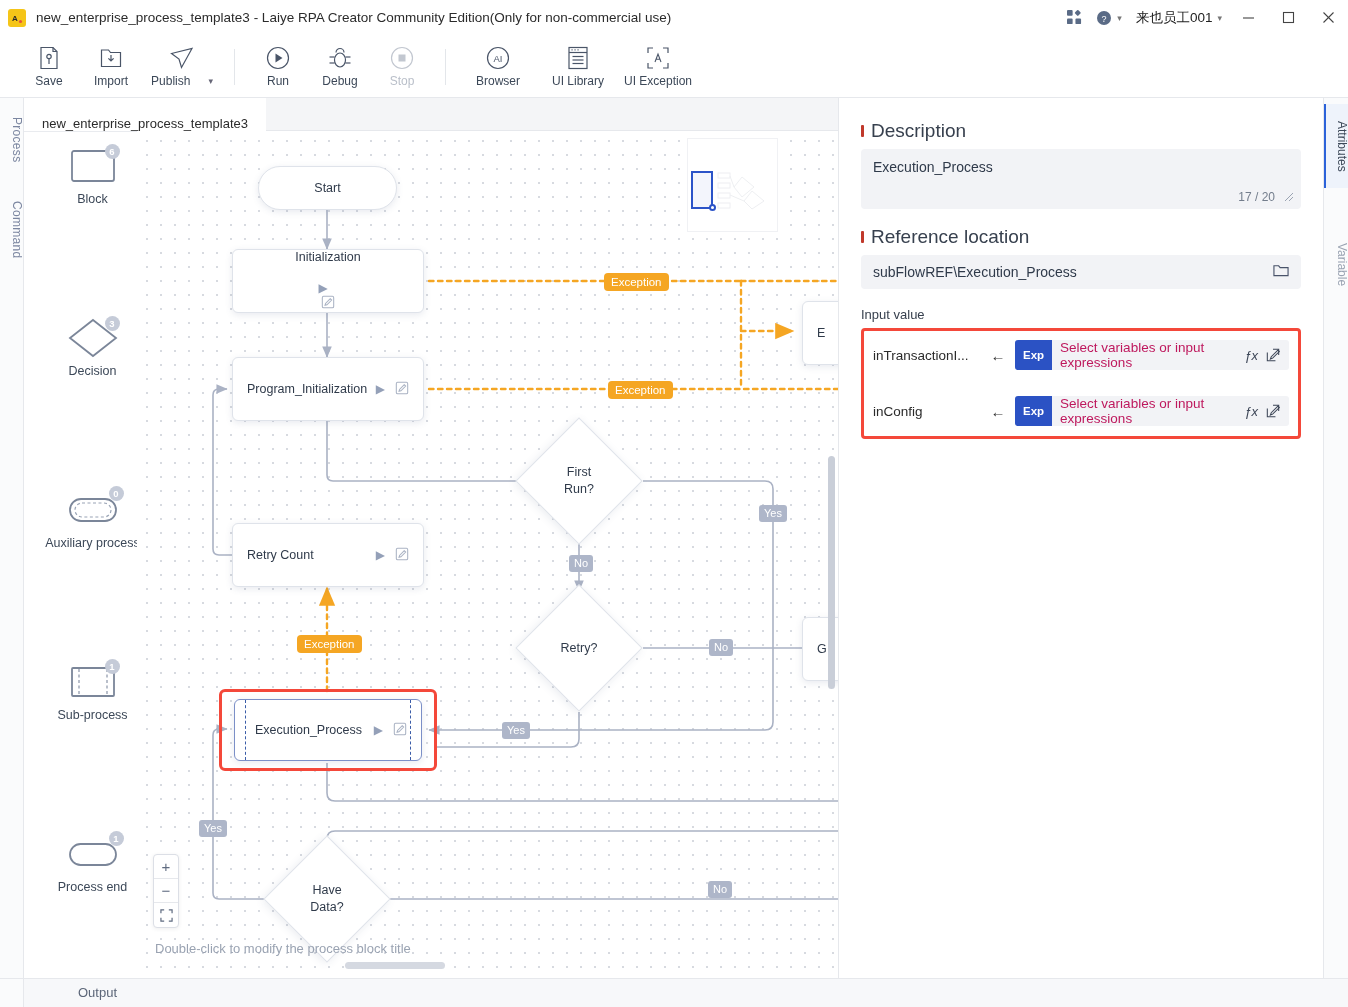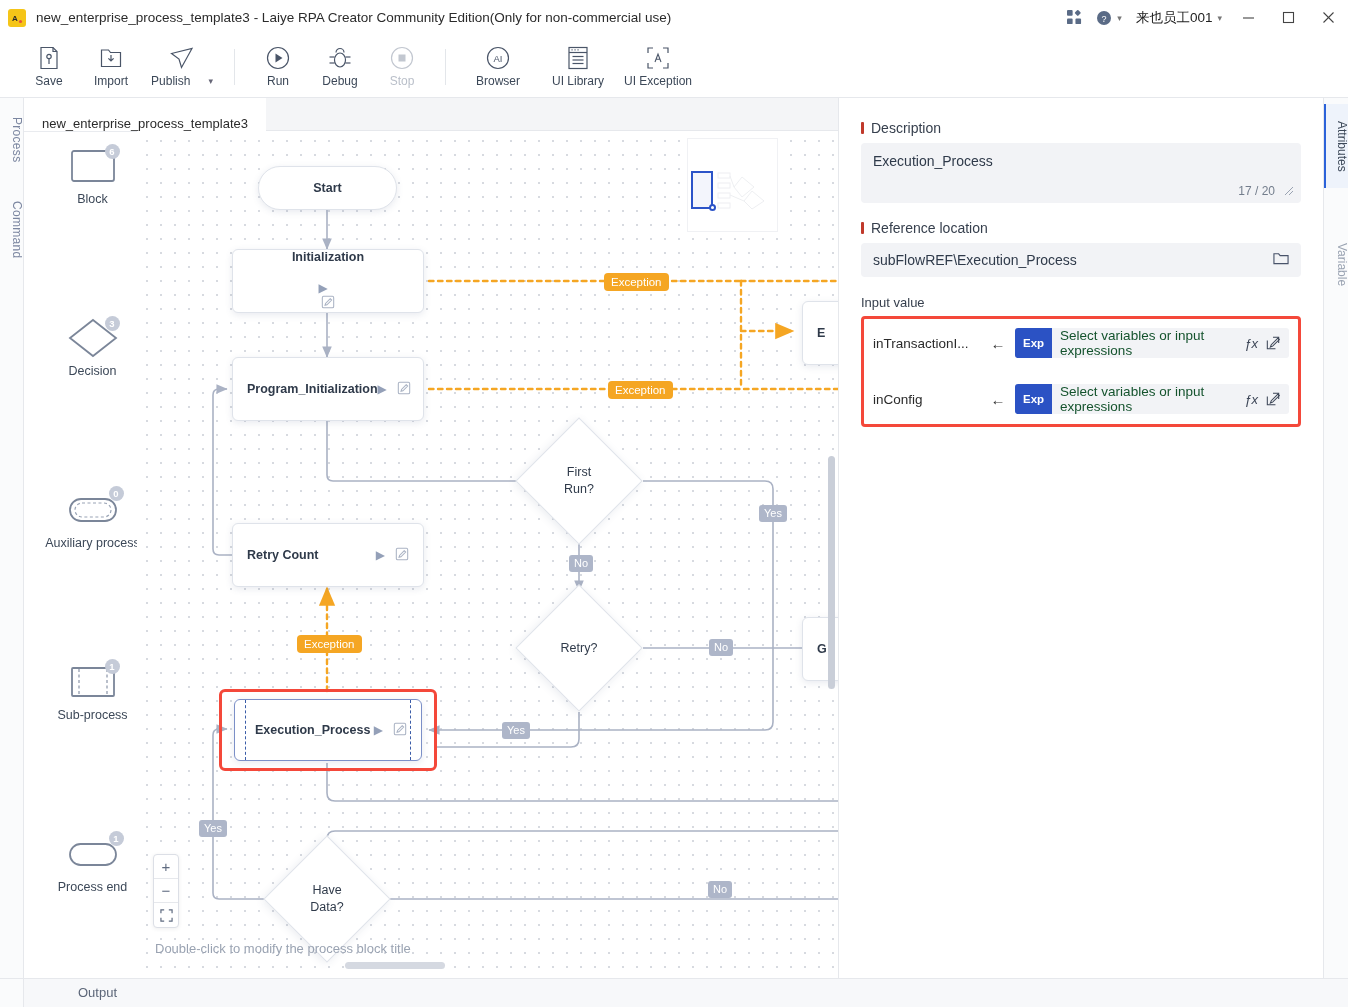"Description" .field-label { font-size: 14px -> 19px }
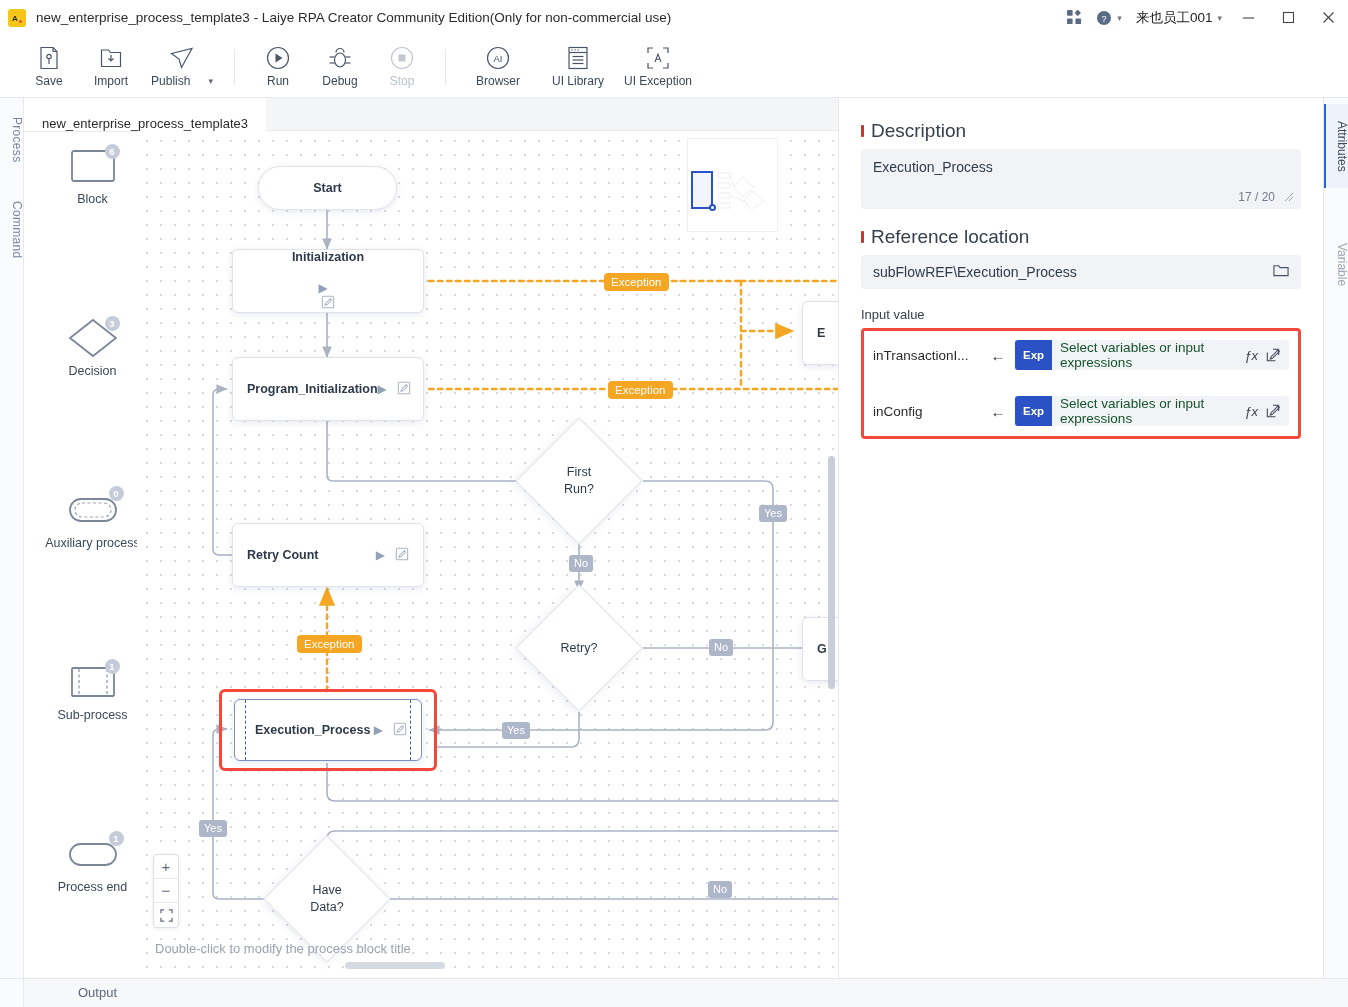"Start" .node .n-label { font-weight: bold -> none }
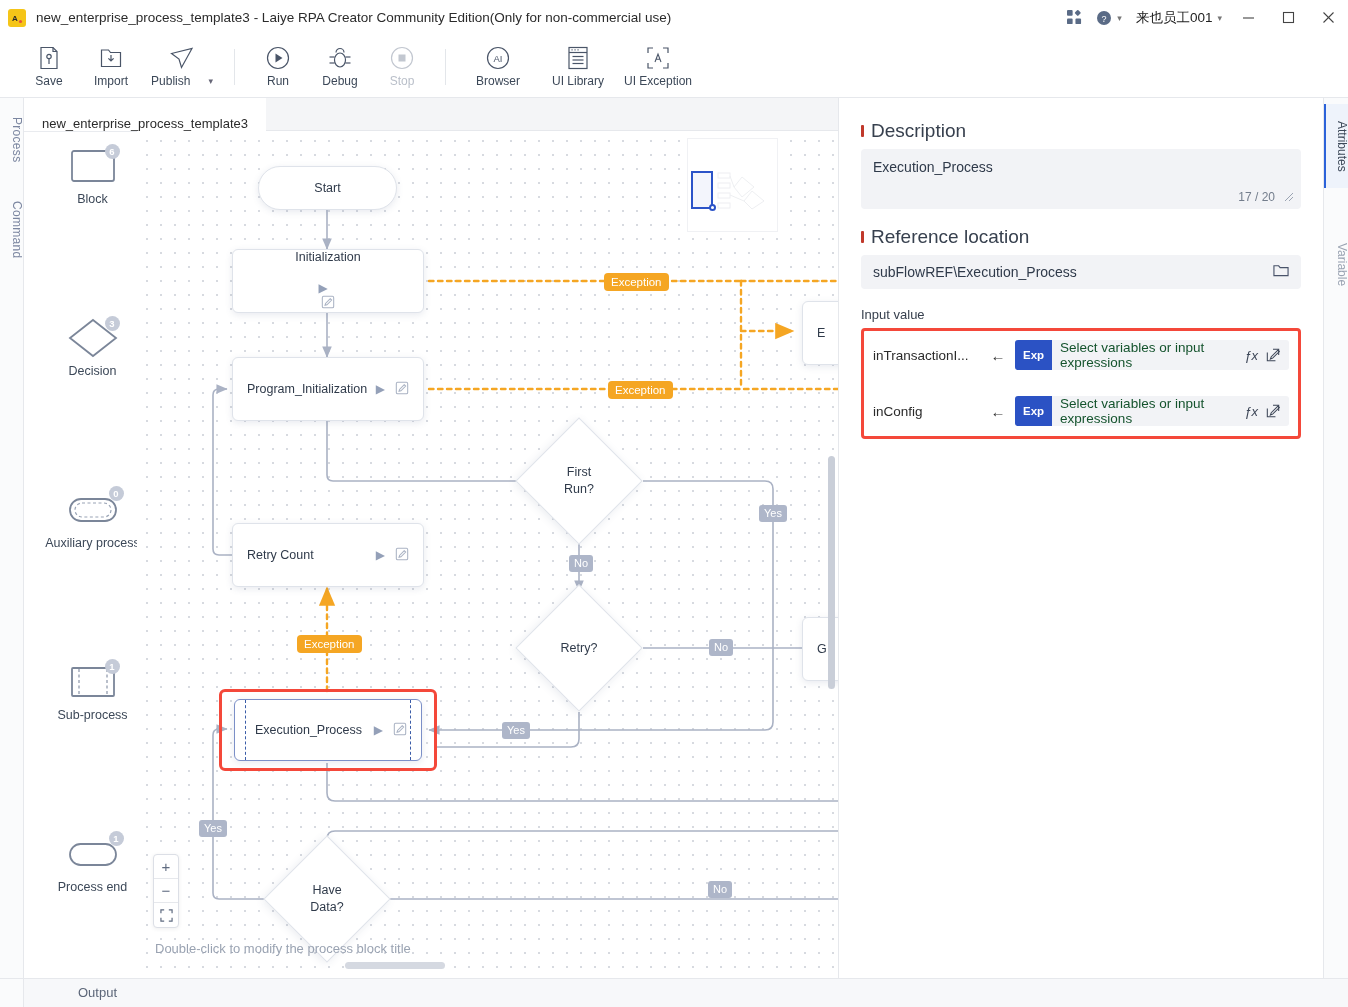"Select variables or input expressions" .inp-ph { color: #14532d -> #be185d }
